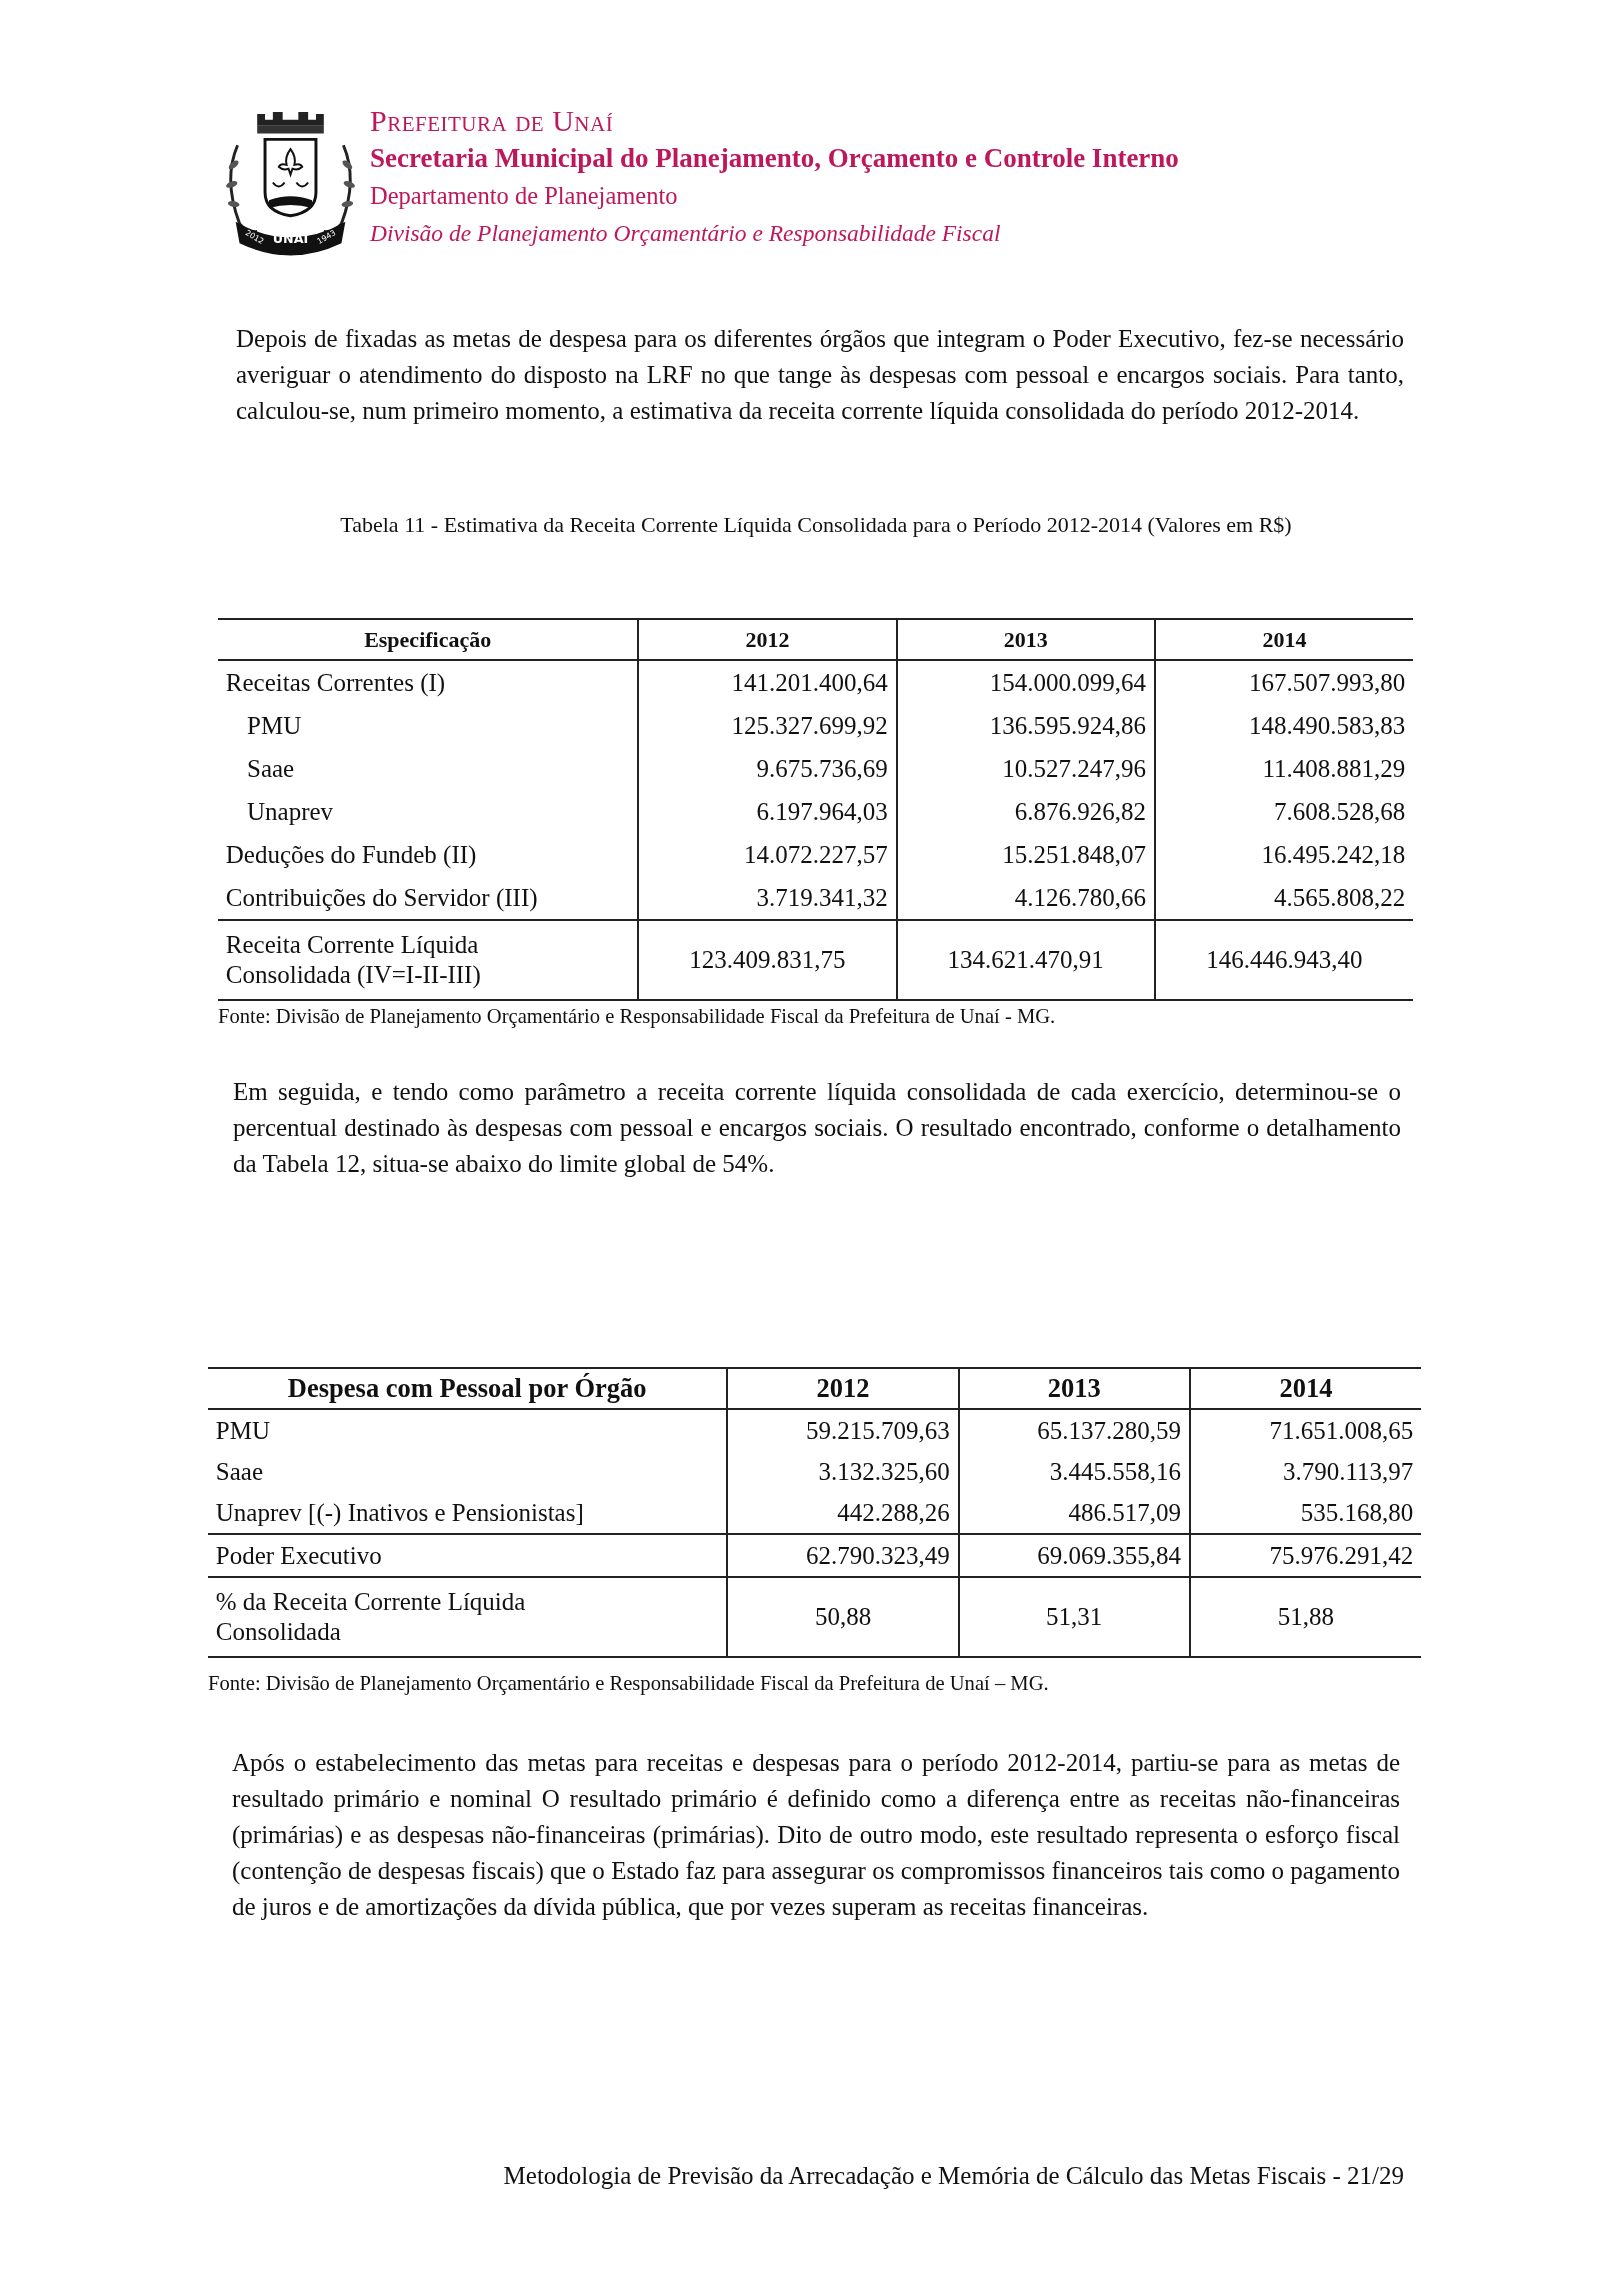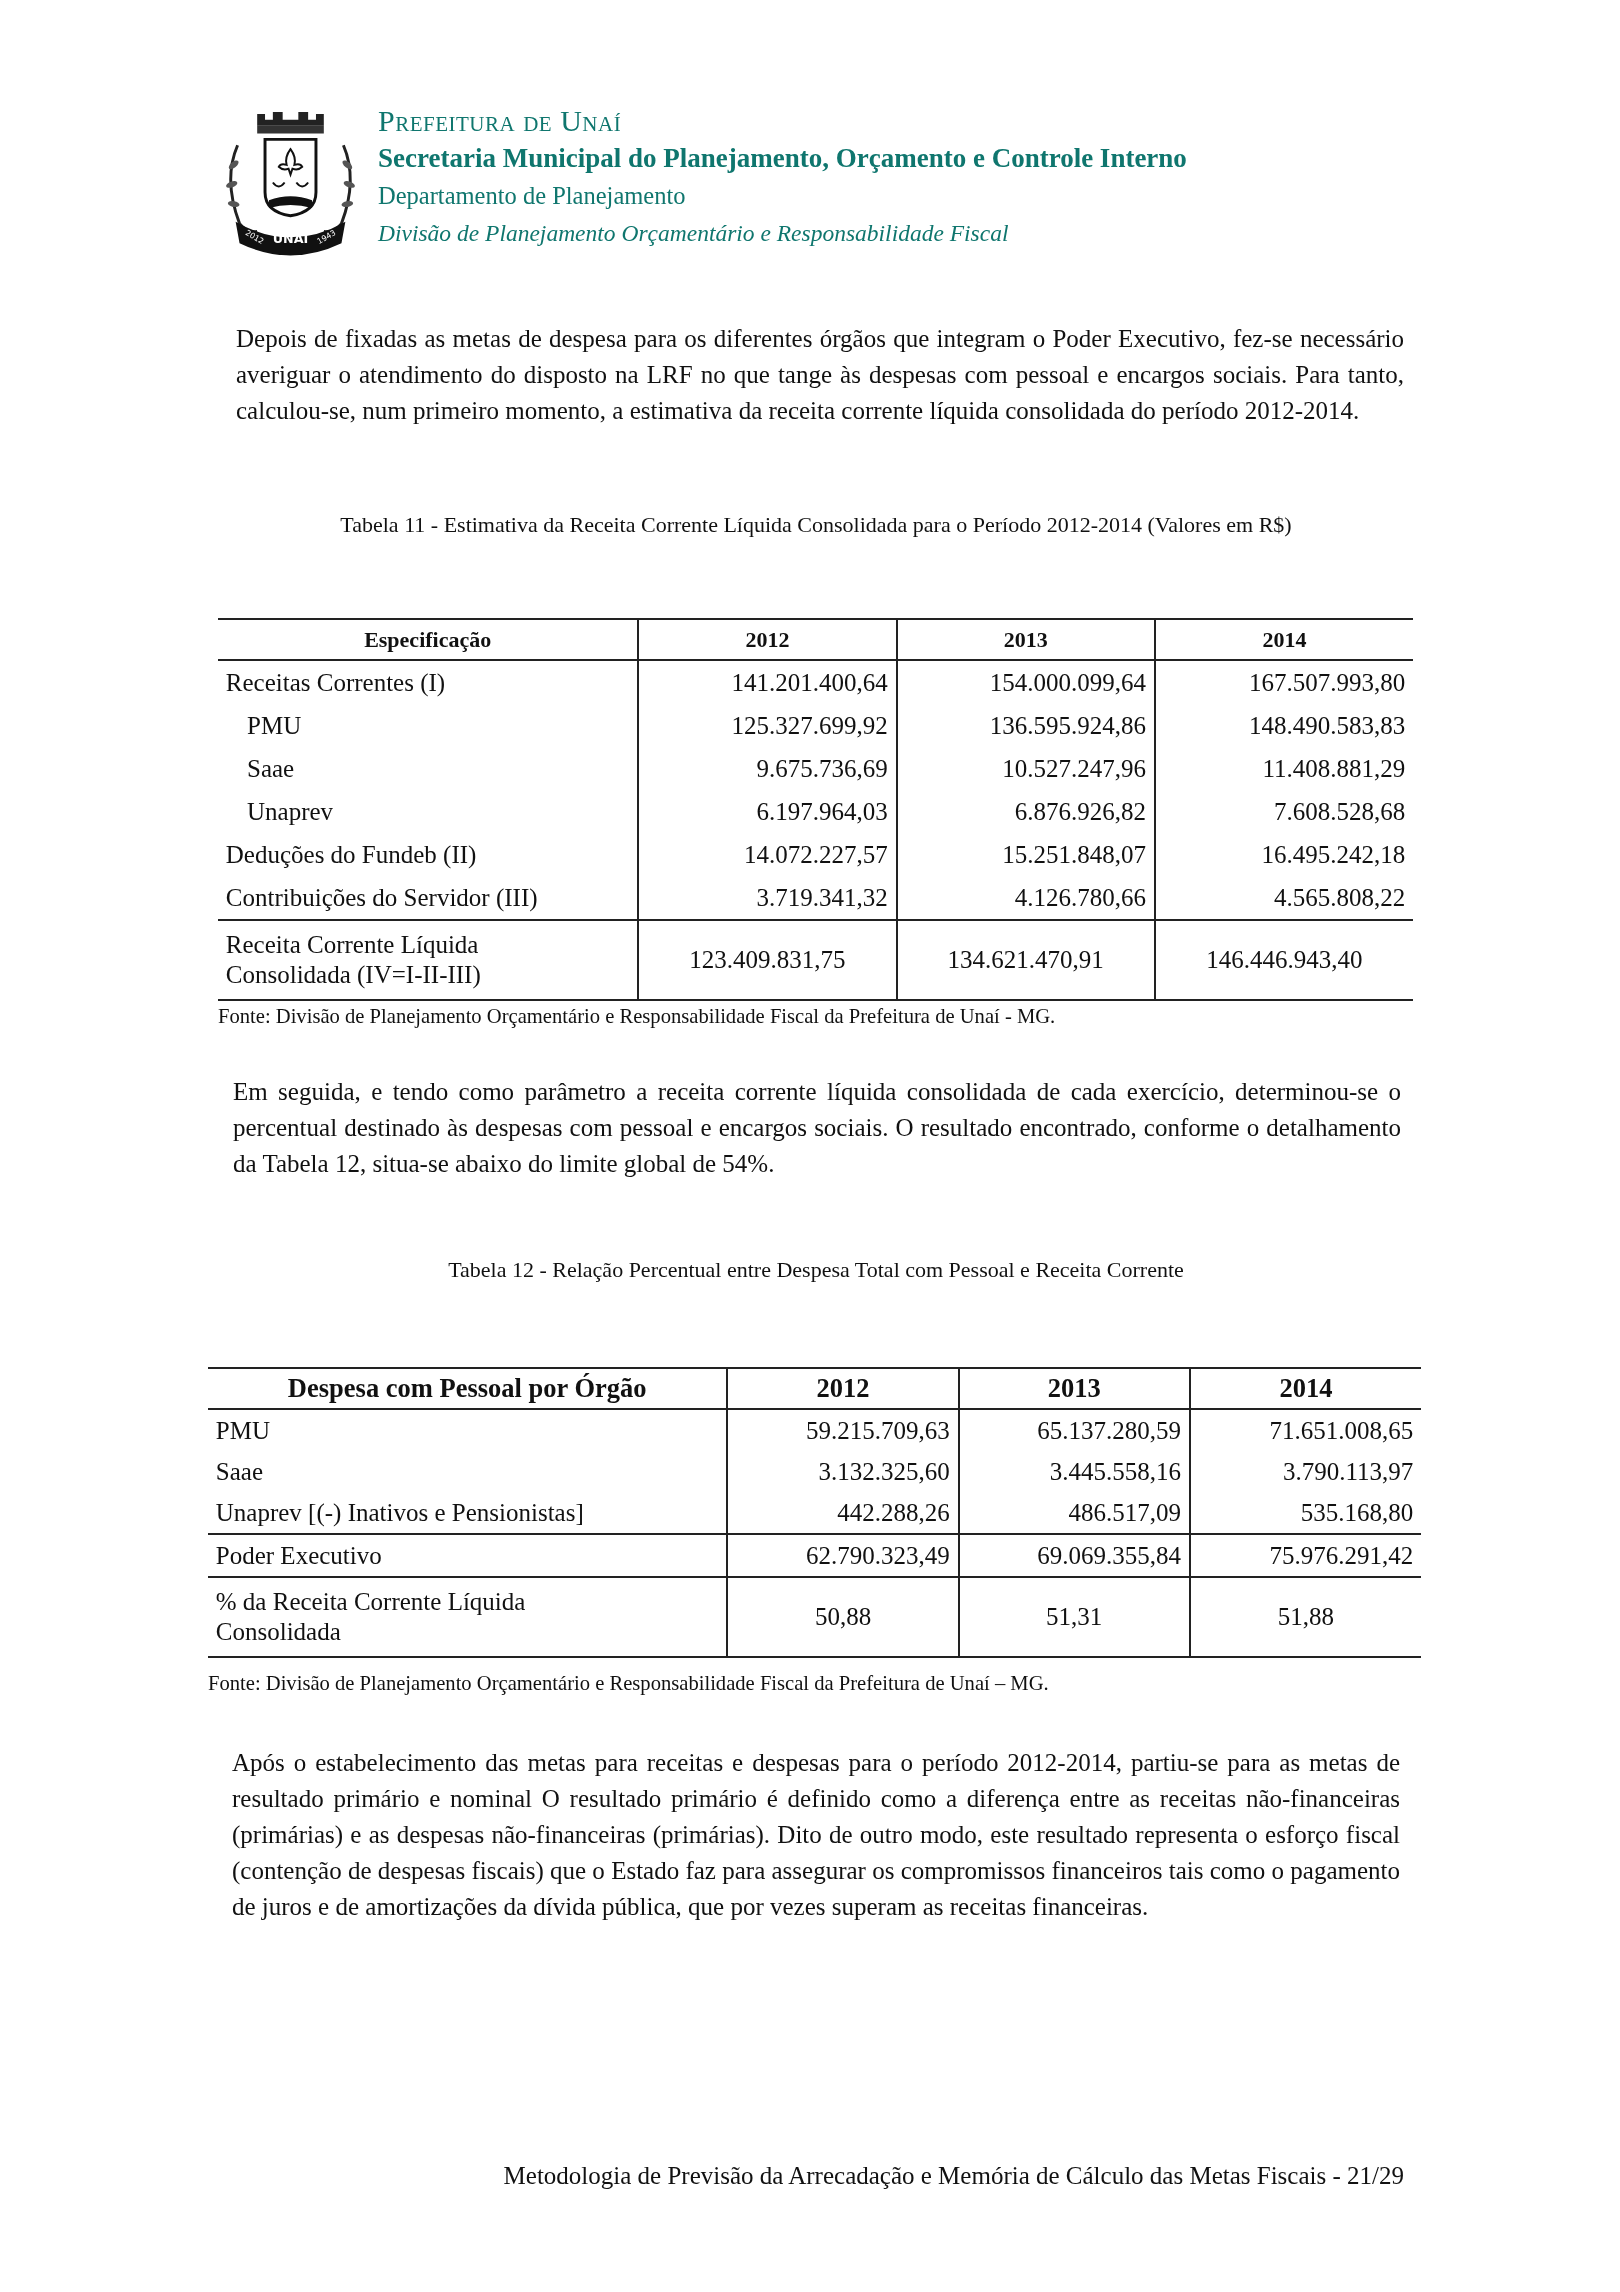"Prefeitura de Unaí" .lh-line { color: #0f766e -> #be185d; left: 378px -> 370px }
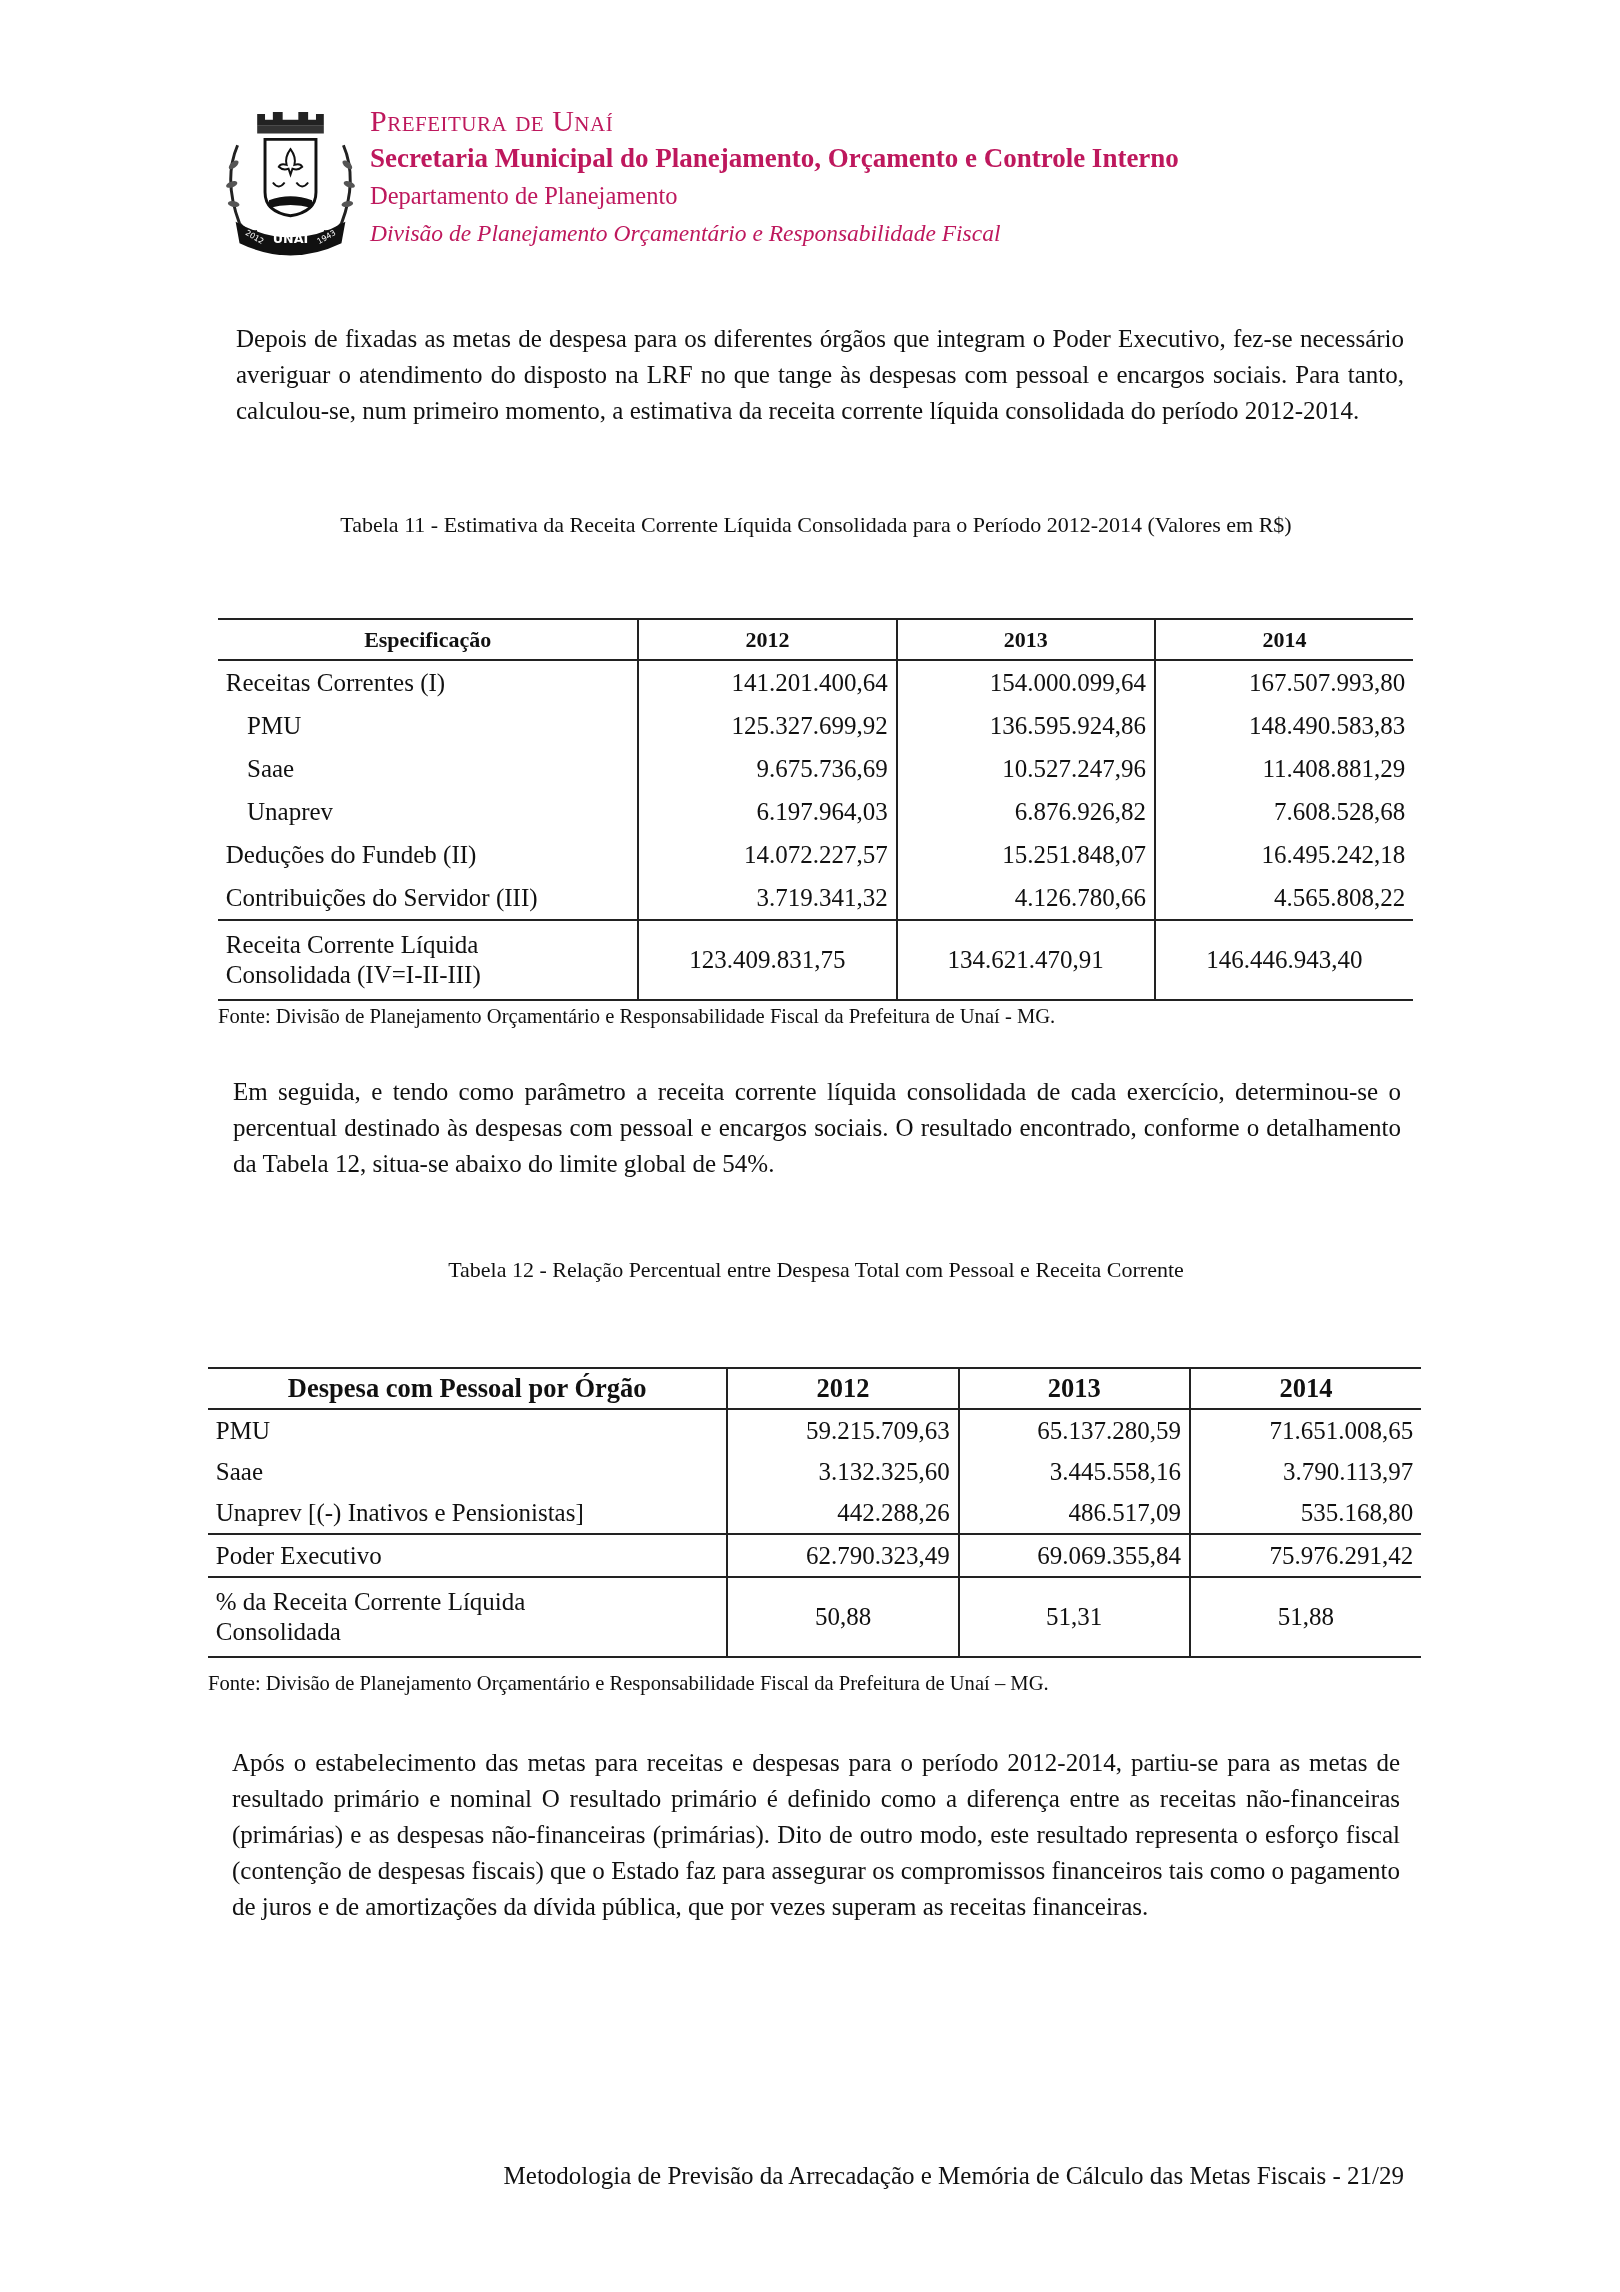"Tabela 12 - Relação Percentual" span.line { html: <span>Tabela 12 - Relação Percentual entre Despesa Total com Pessoal e Receita Corrente</span> -> none }
